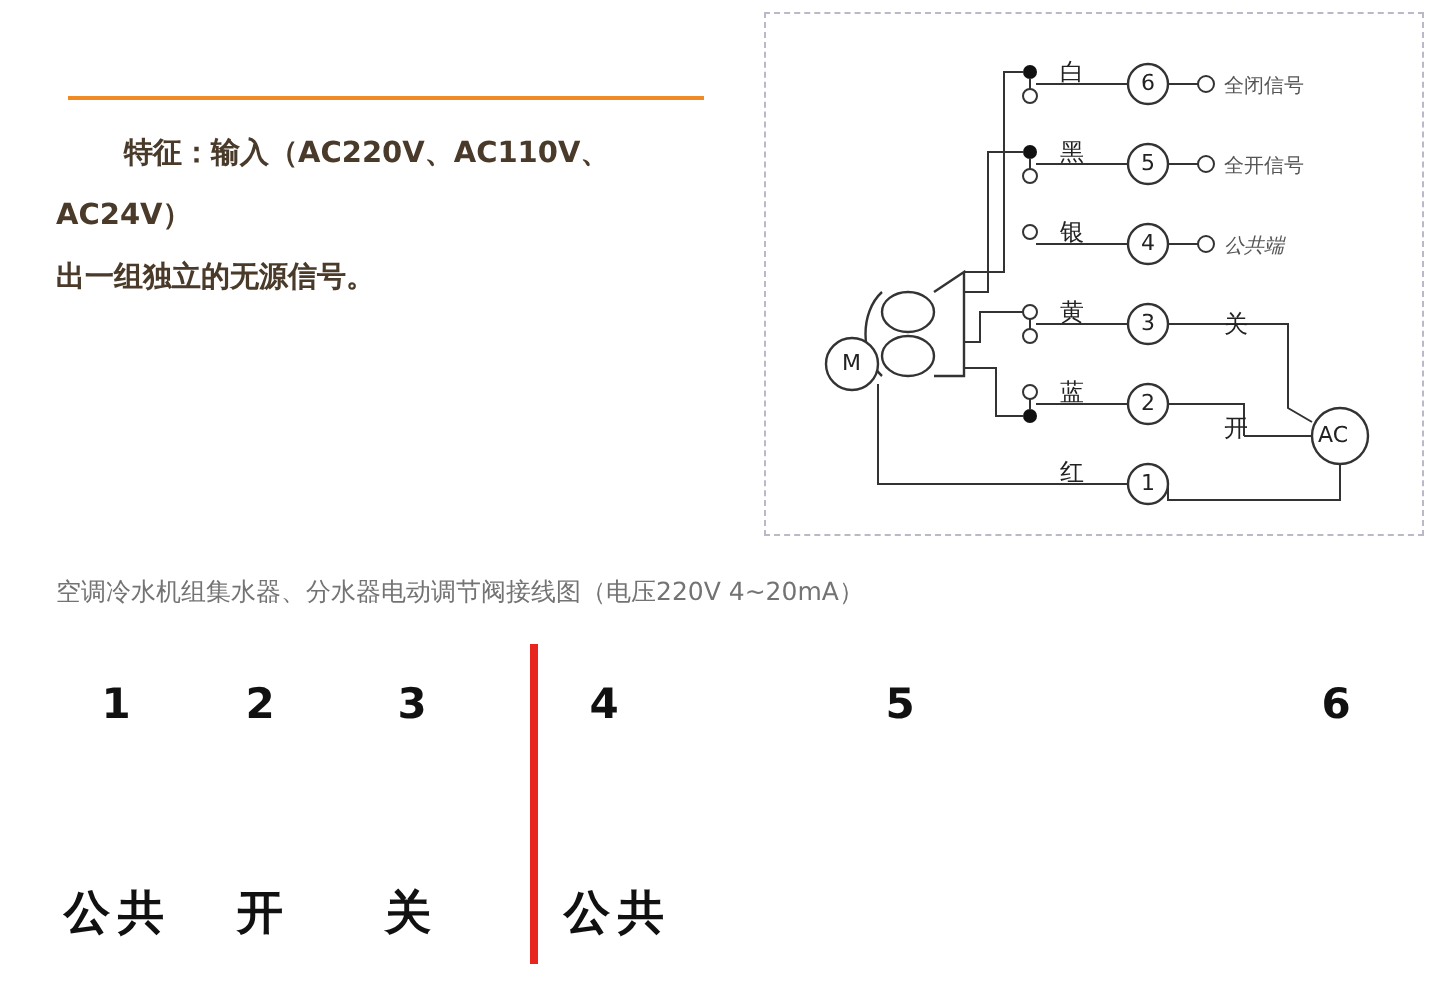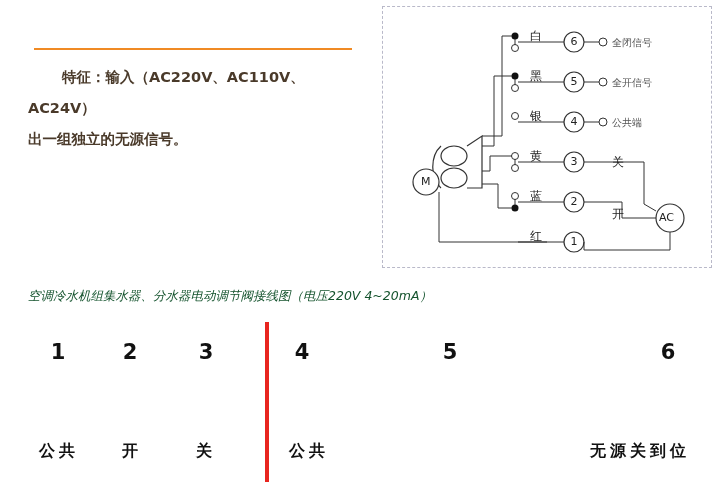"公共端" div.right-label { font-style: none -> italic }
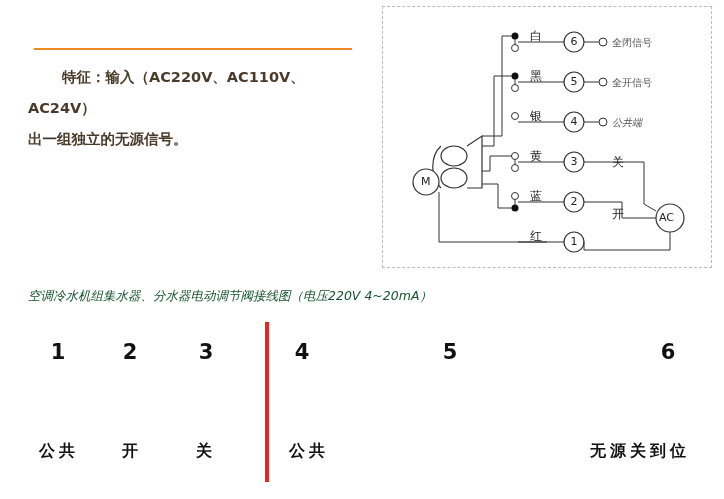"空调冷水机组集水器、分水器电动调节阀接线图（电压220V 4~20mA）" #caption { color: #14532d -> #737373; font-style: italic -> none }
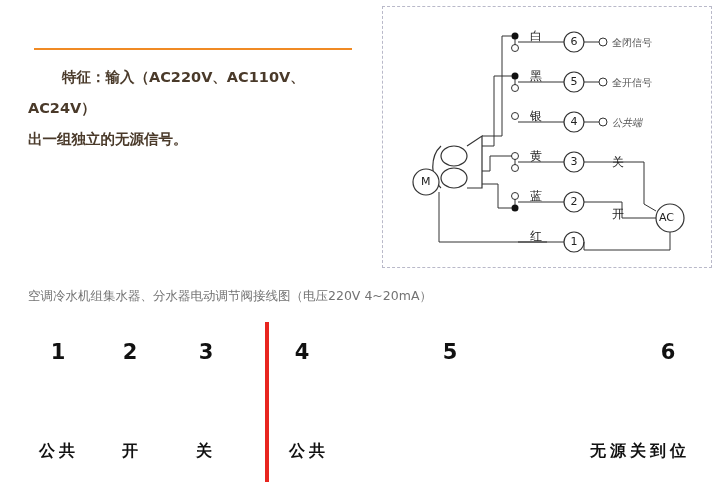"公共" .blabel { font-size: 16px -> 23px }
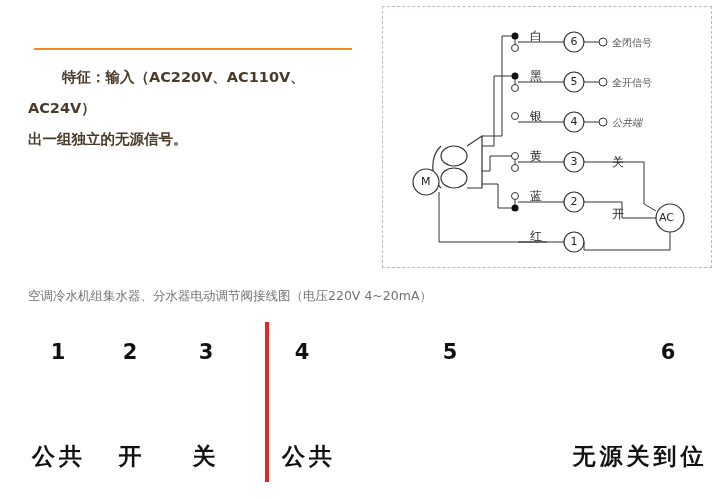"无源关到位" div.blabel { html: <div>无源关到位</div> -> none }
